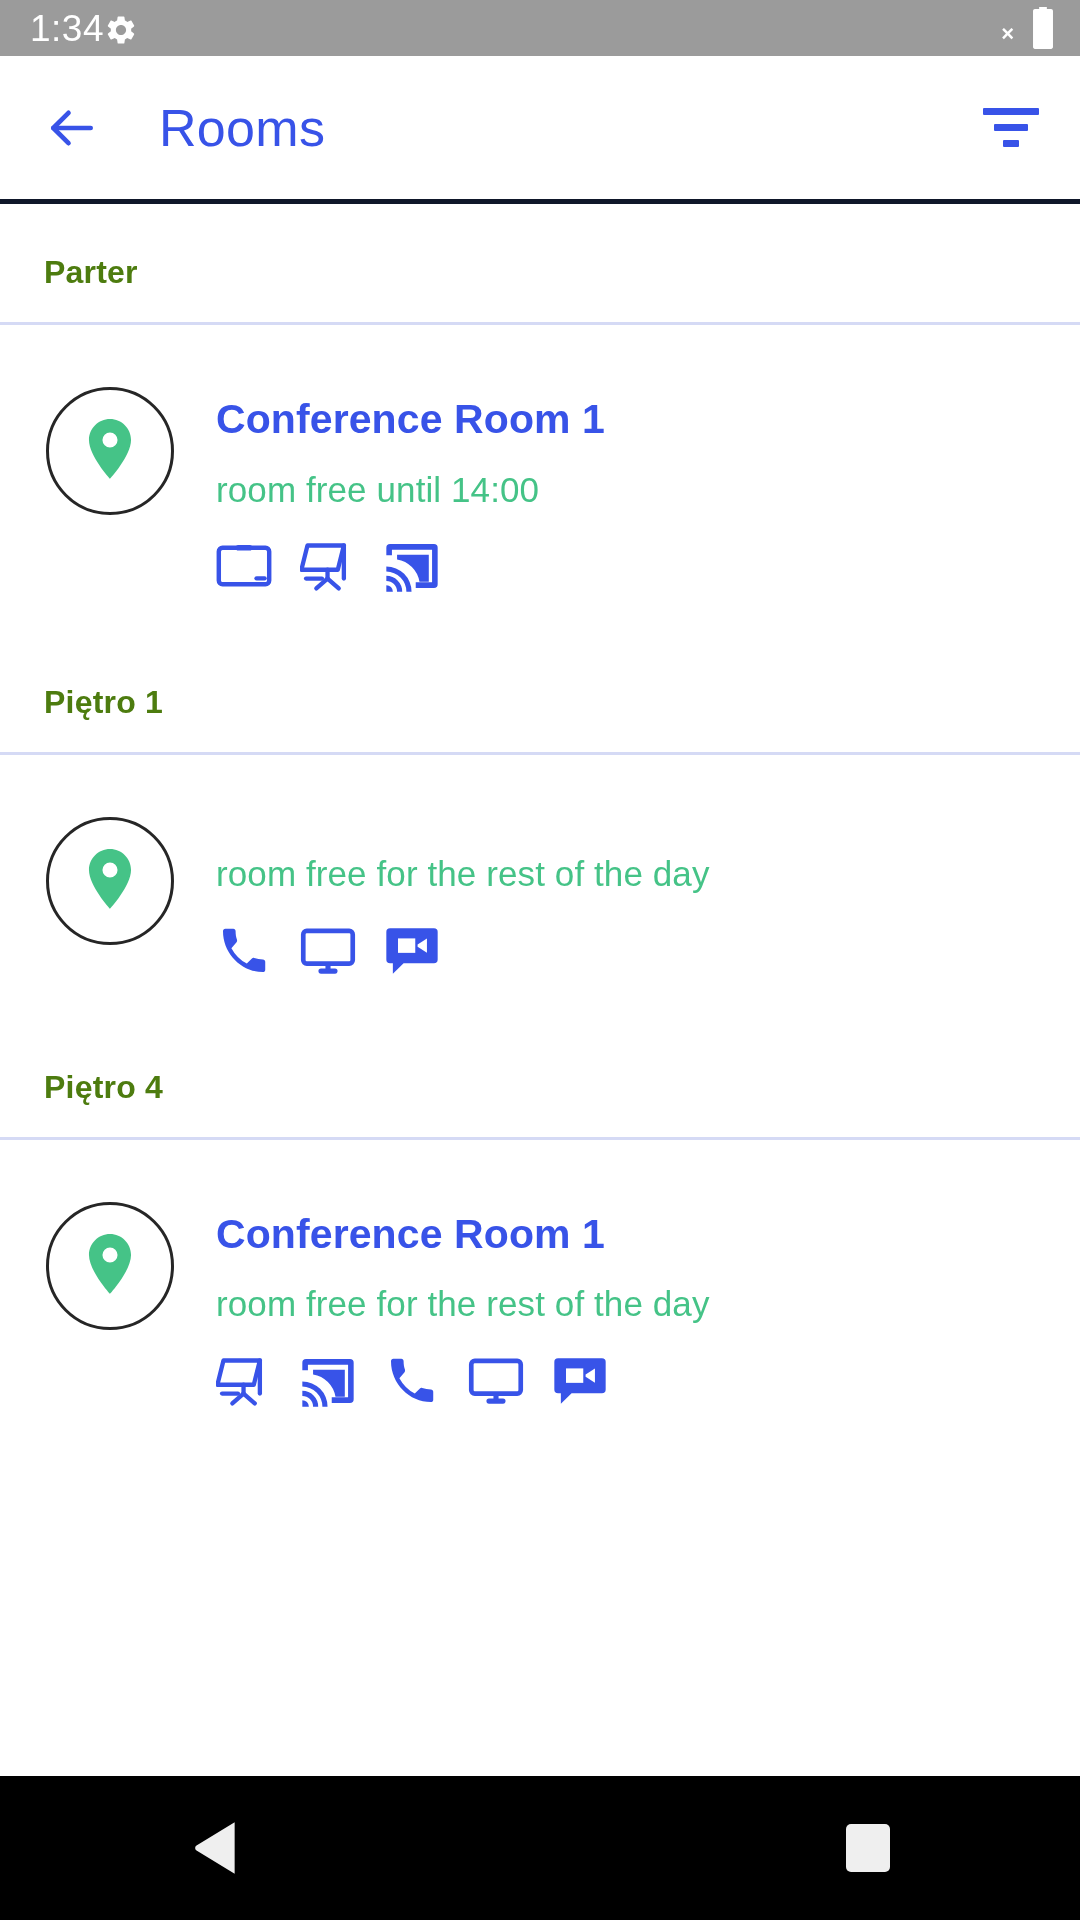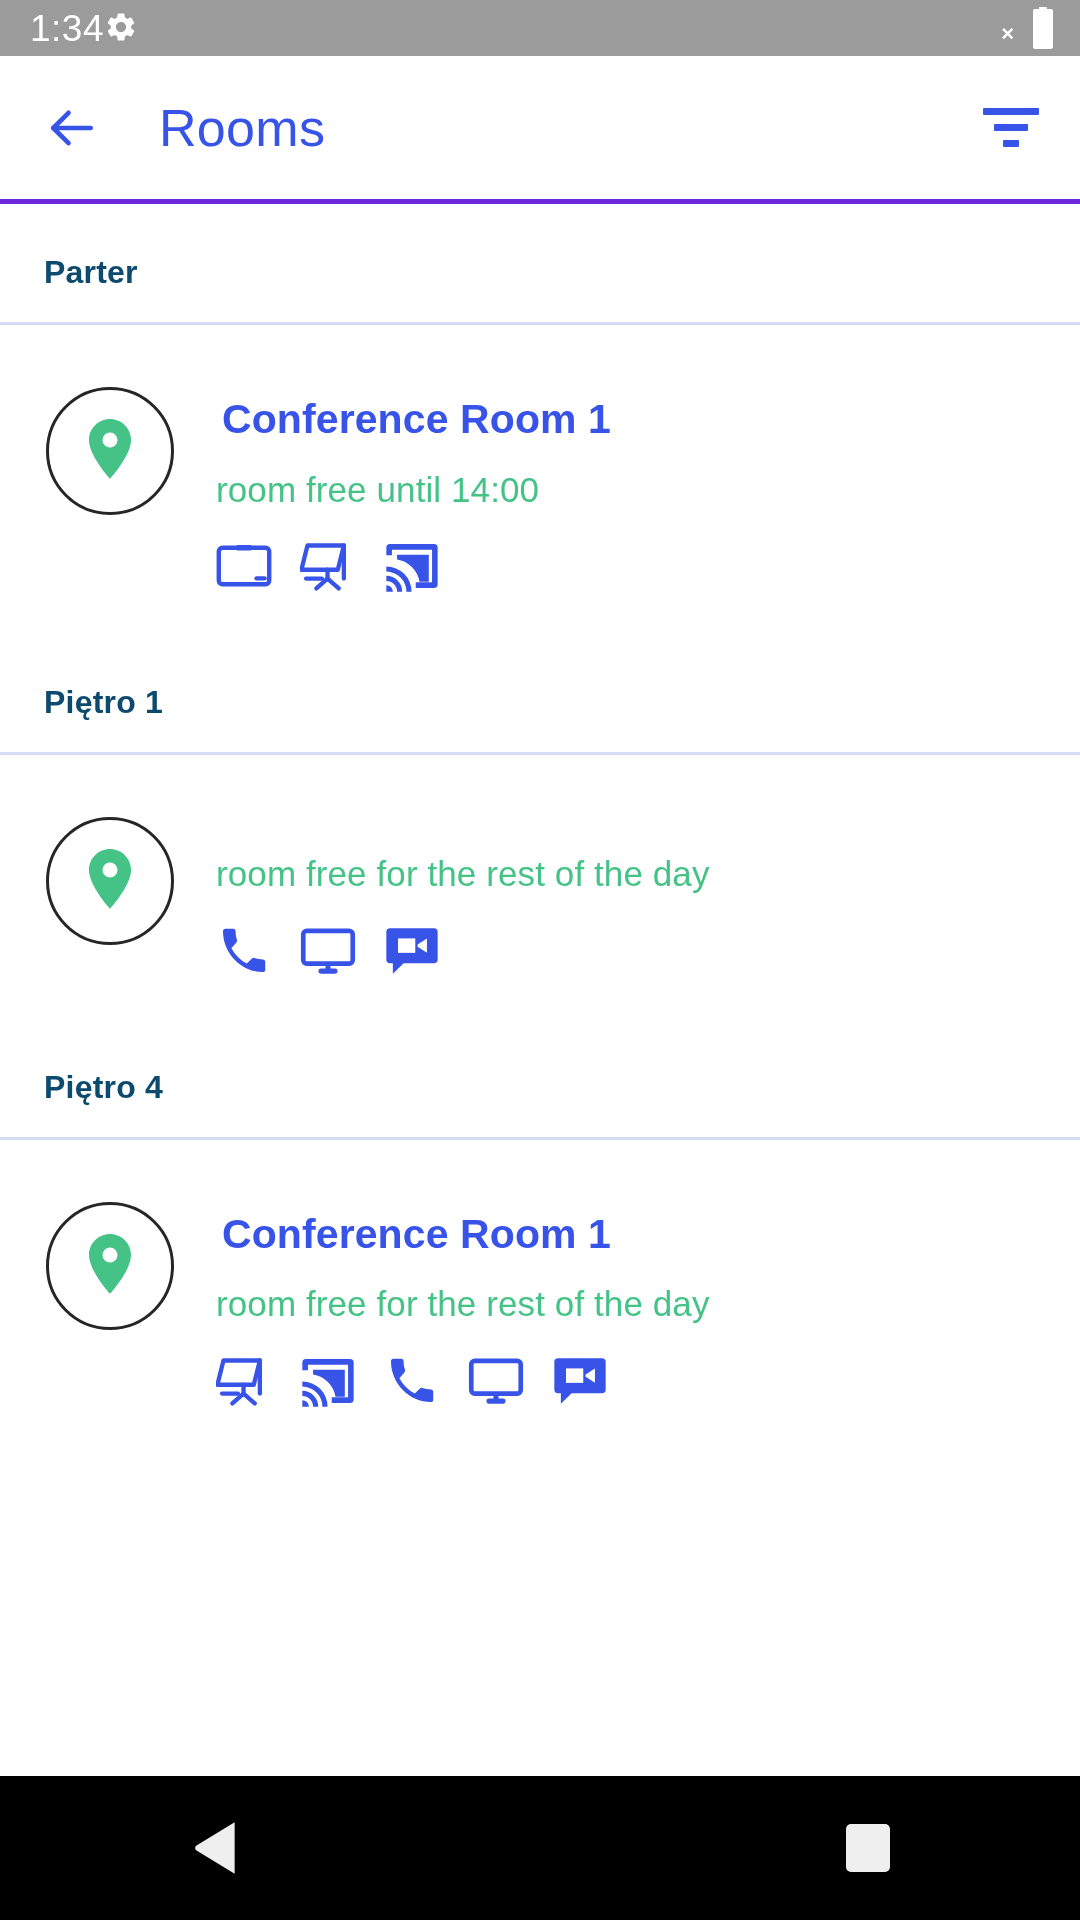"1:34" .status-left { align-items: flex-start -> flex-end }
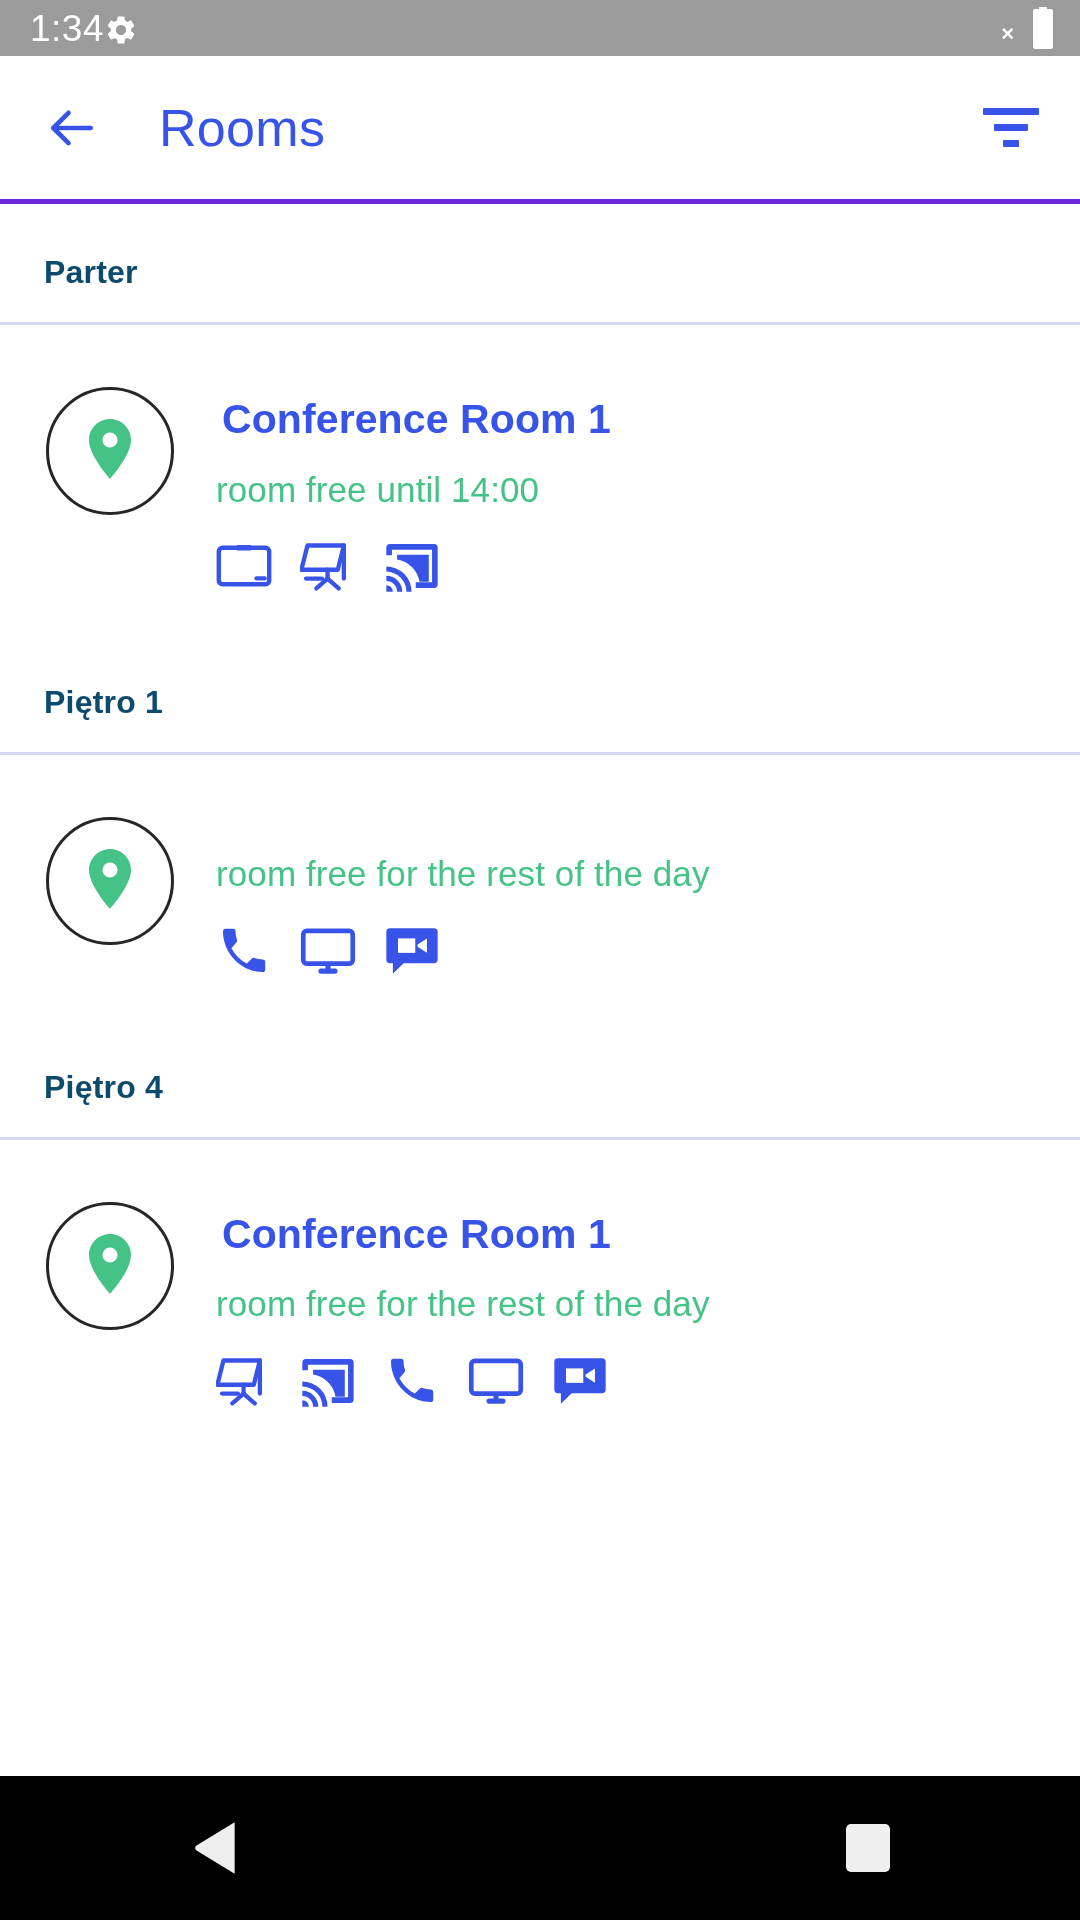"Rooms" .app-bar { border-bottom: 5px solid #6d28d9 -> 5px solid #0f172a }
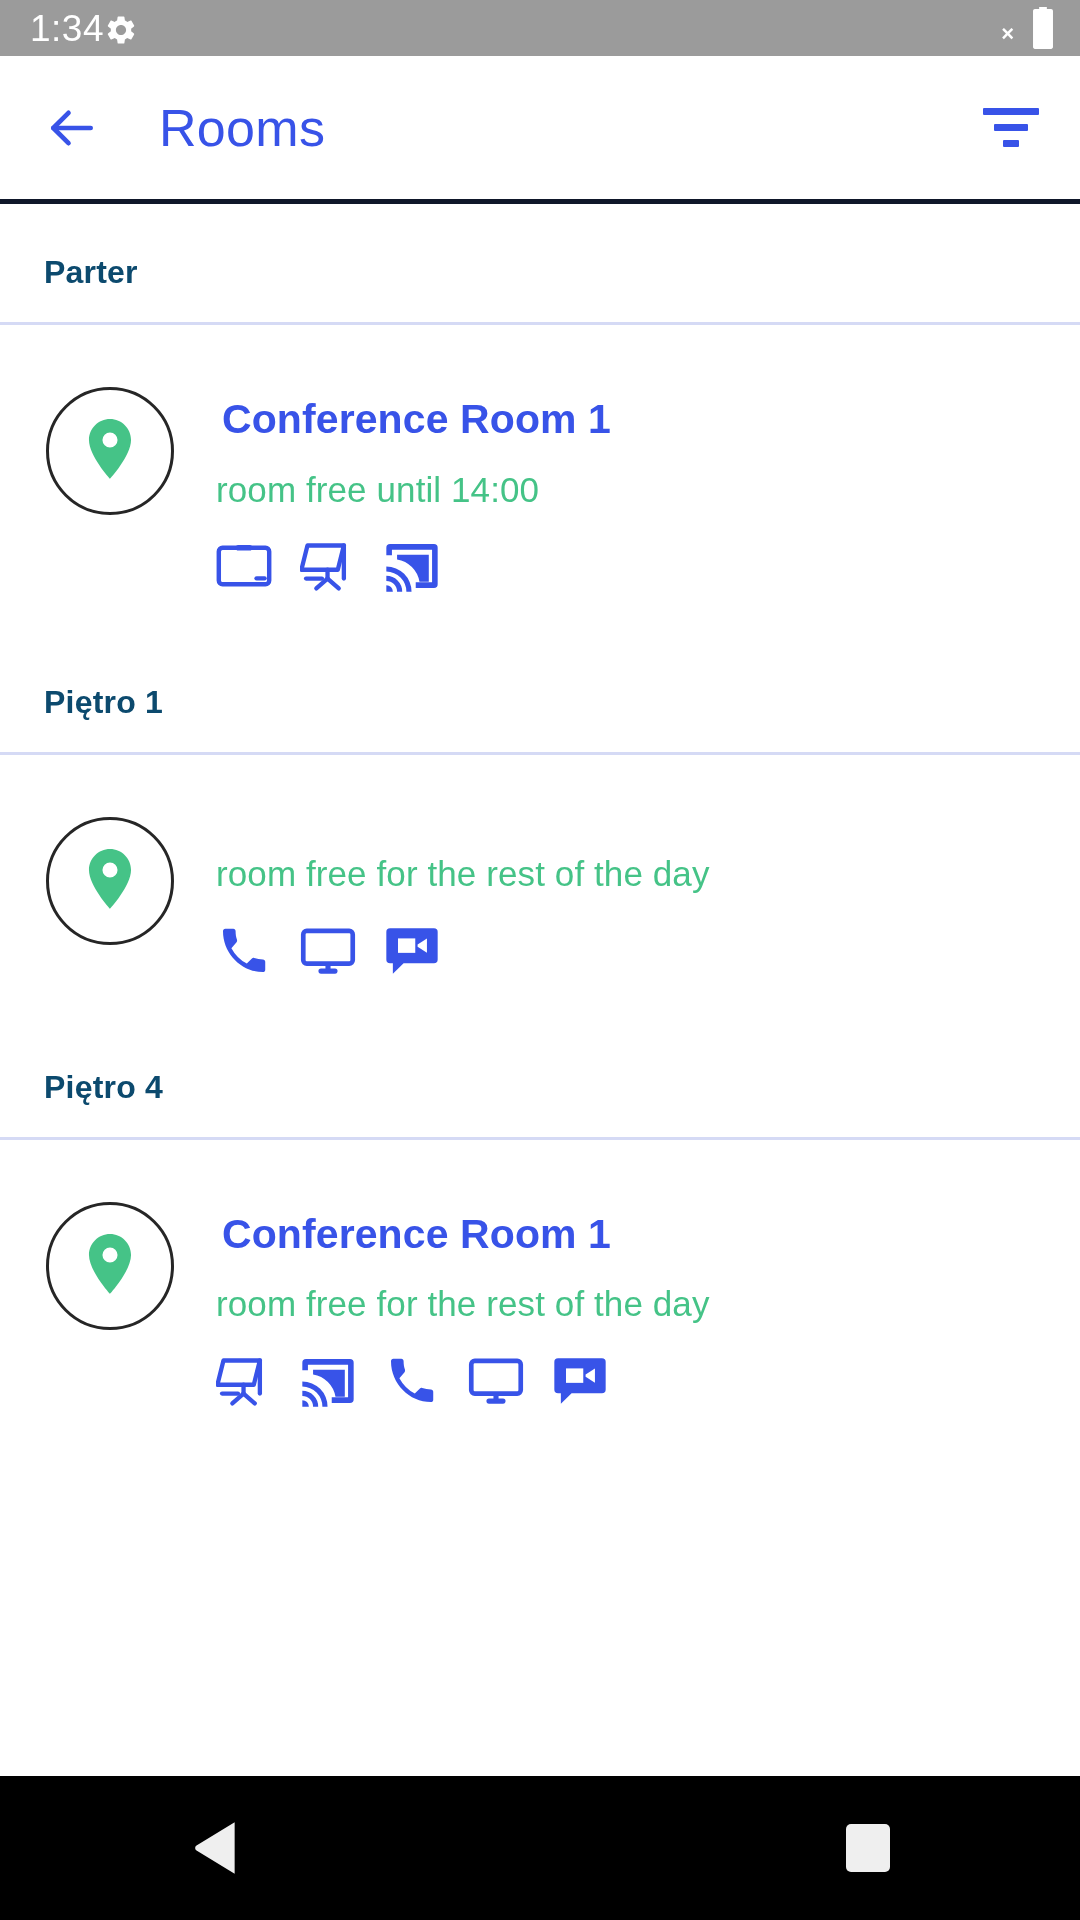"Parter" .section-header { color: #0c4a6e -> #4d7c0f }
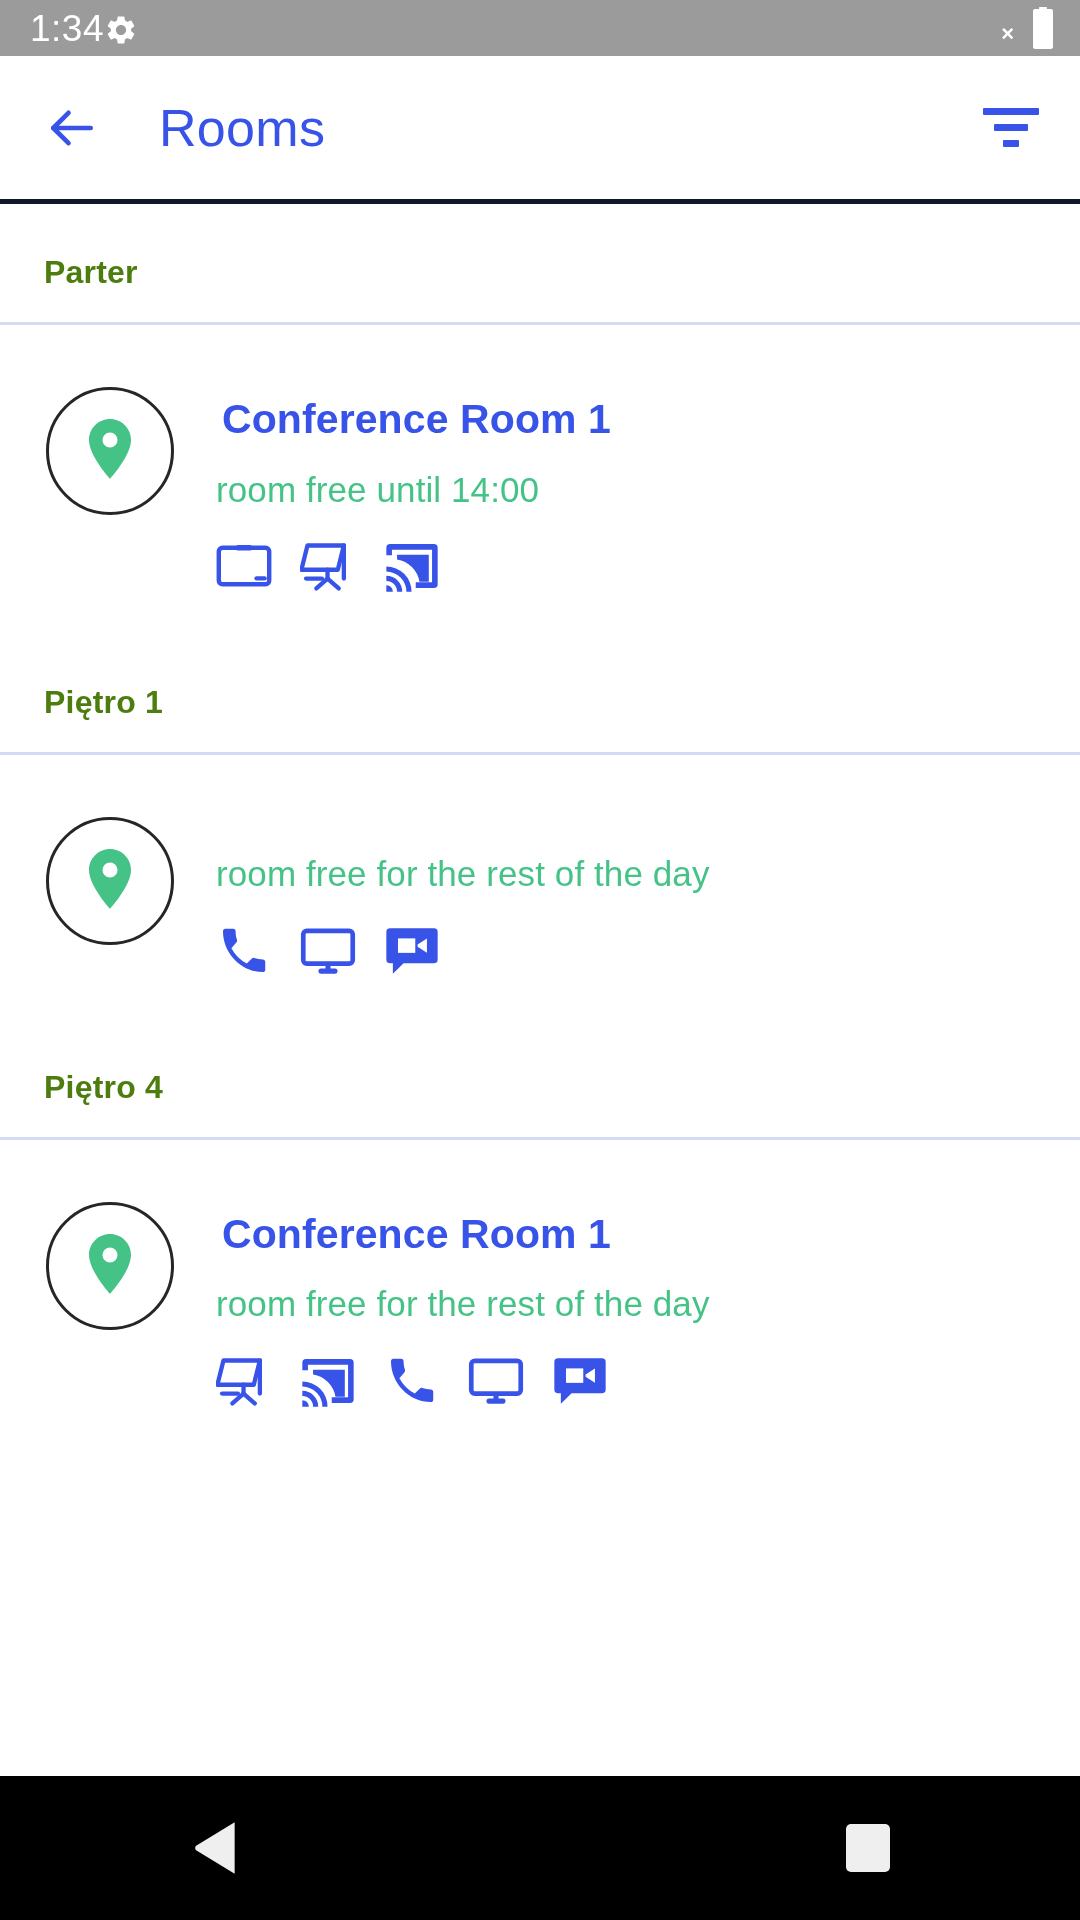"Conference Room 1" .room-title { margin-left: 6px -> none }
